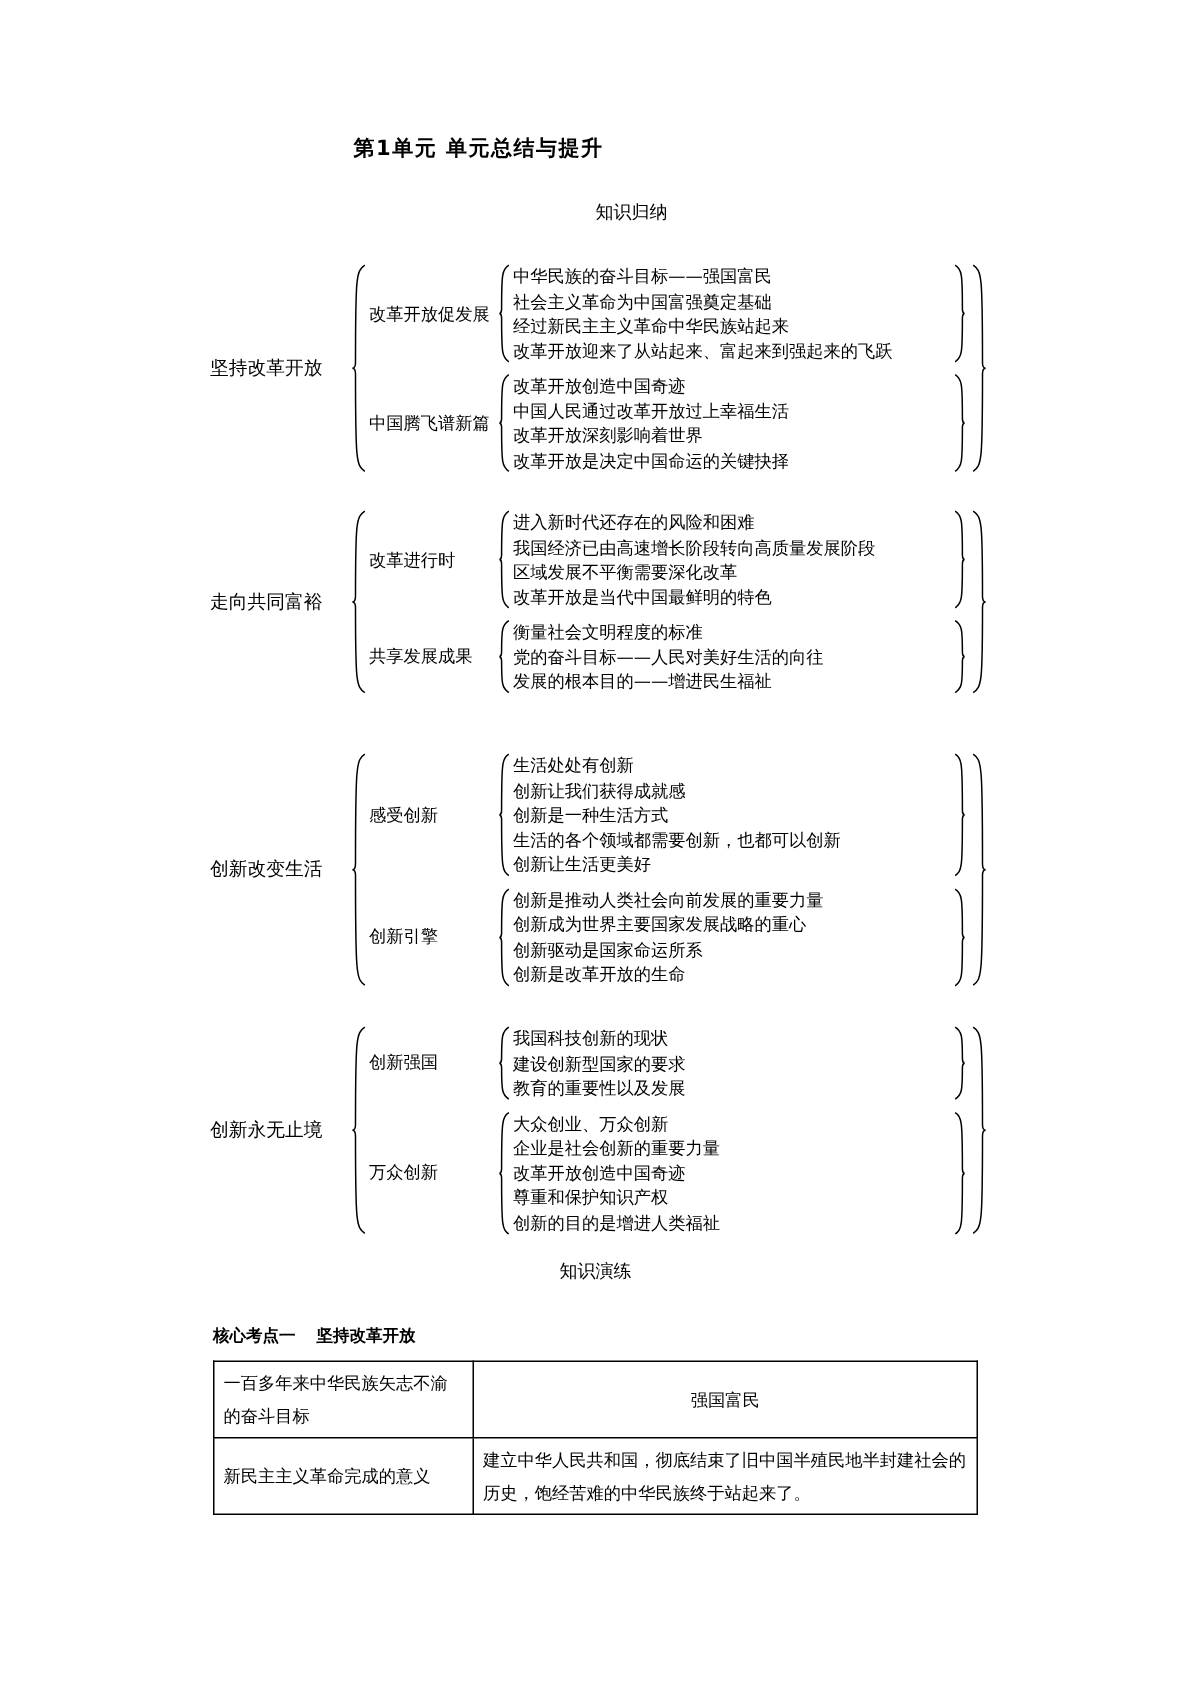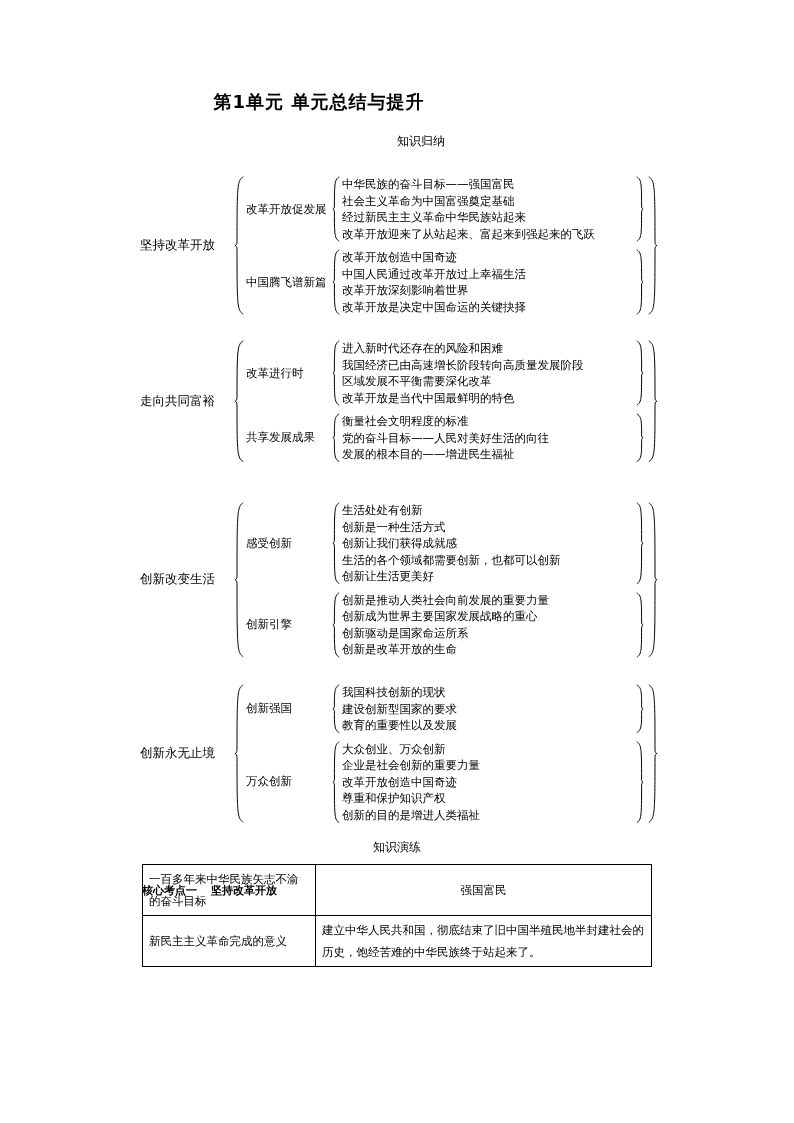"第1单元 单元总结与提升" .doc-title { font-size: 18px -> 14px }
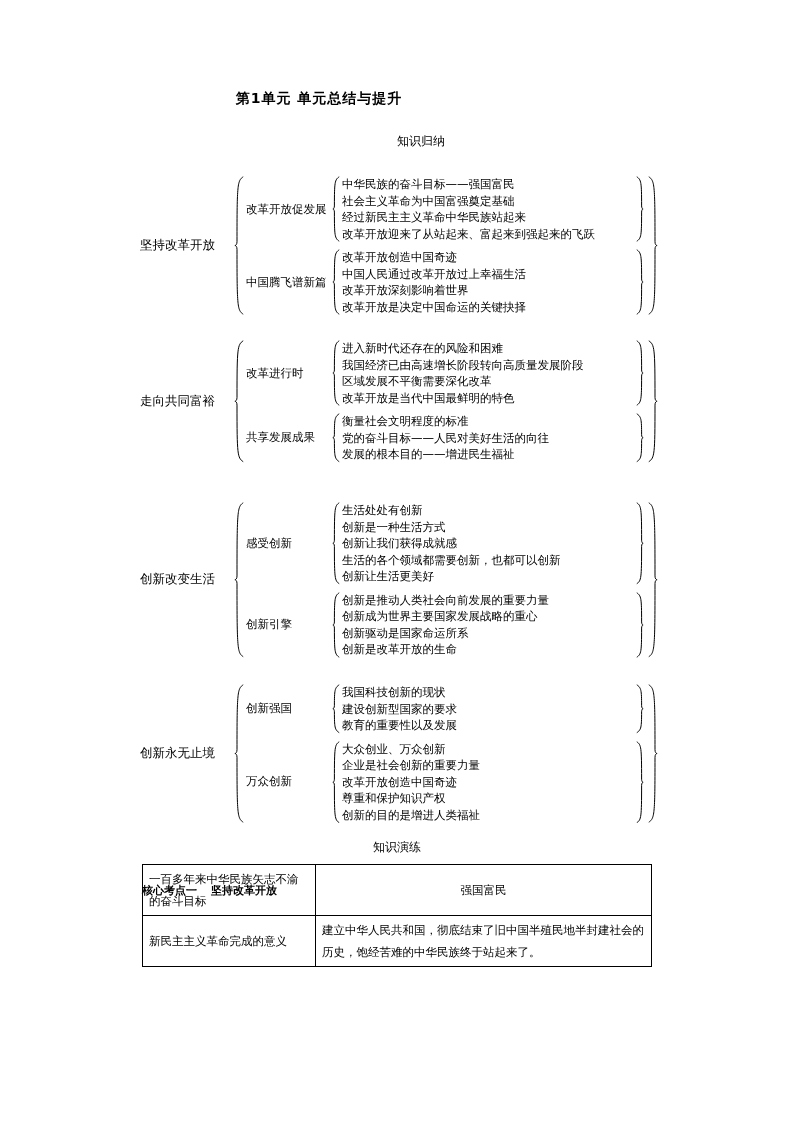"创新是一种生活方式" div.leaf { order: before "创新让我们获得成就感" -> after "创新让我们获得成就感" }
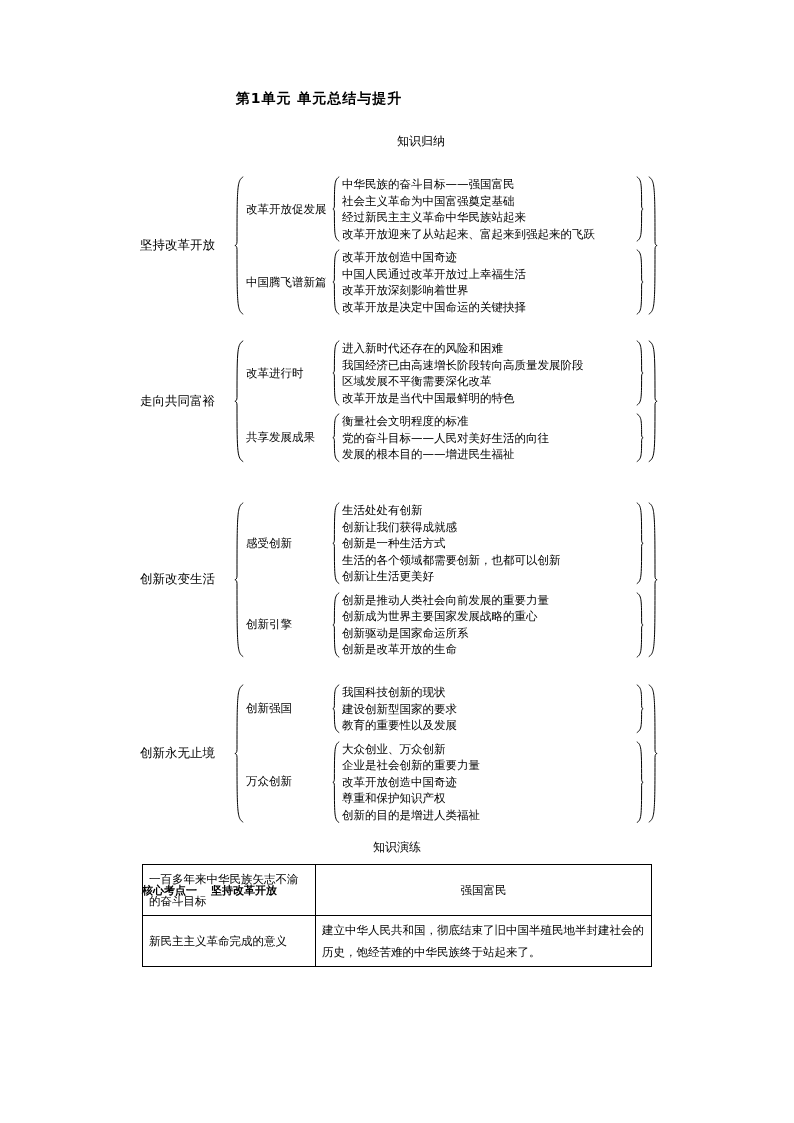"一百多年来中华民族矢志不渝的奋斗目标" table.kp-table { top: 864px -> 907px }
